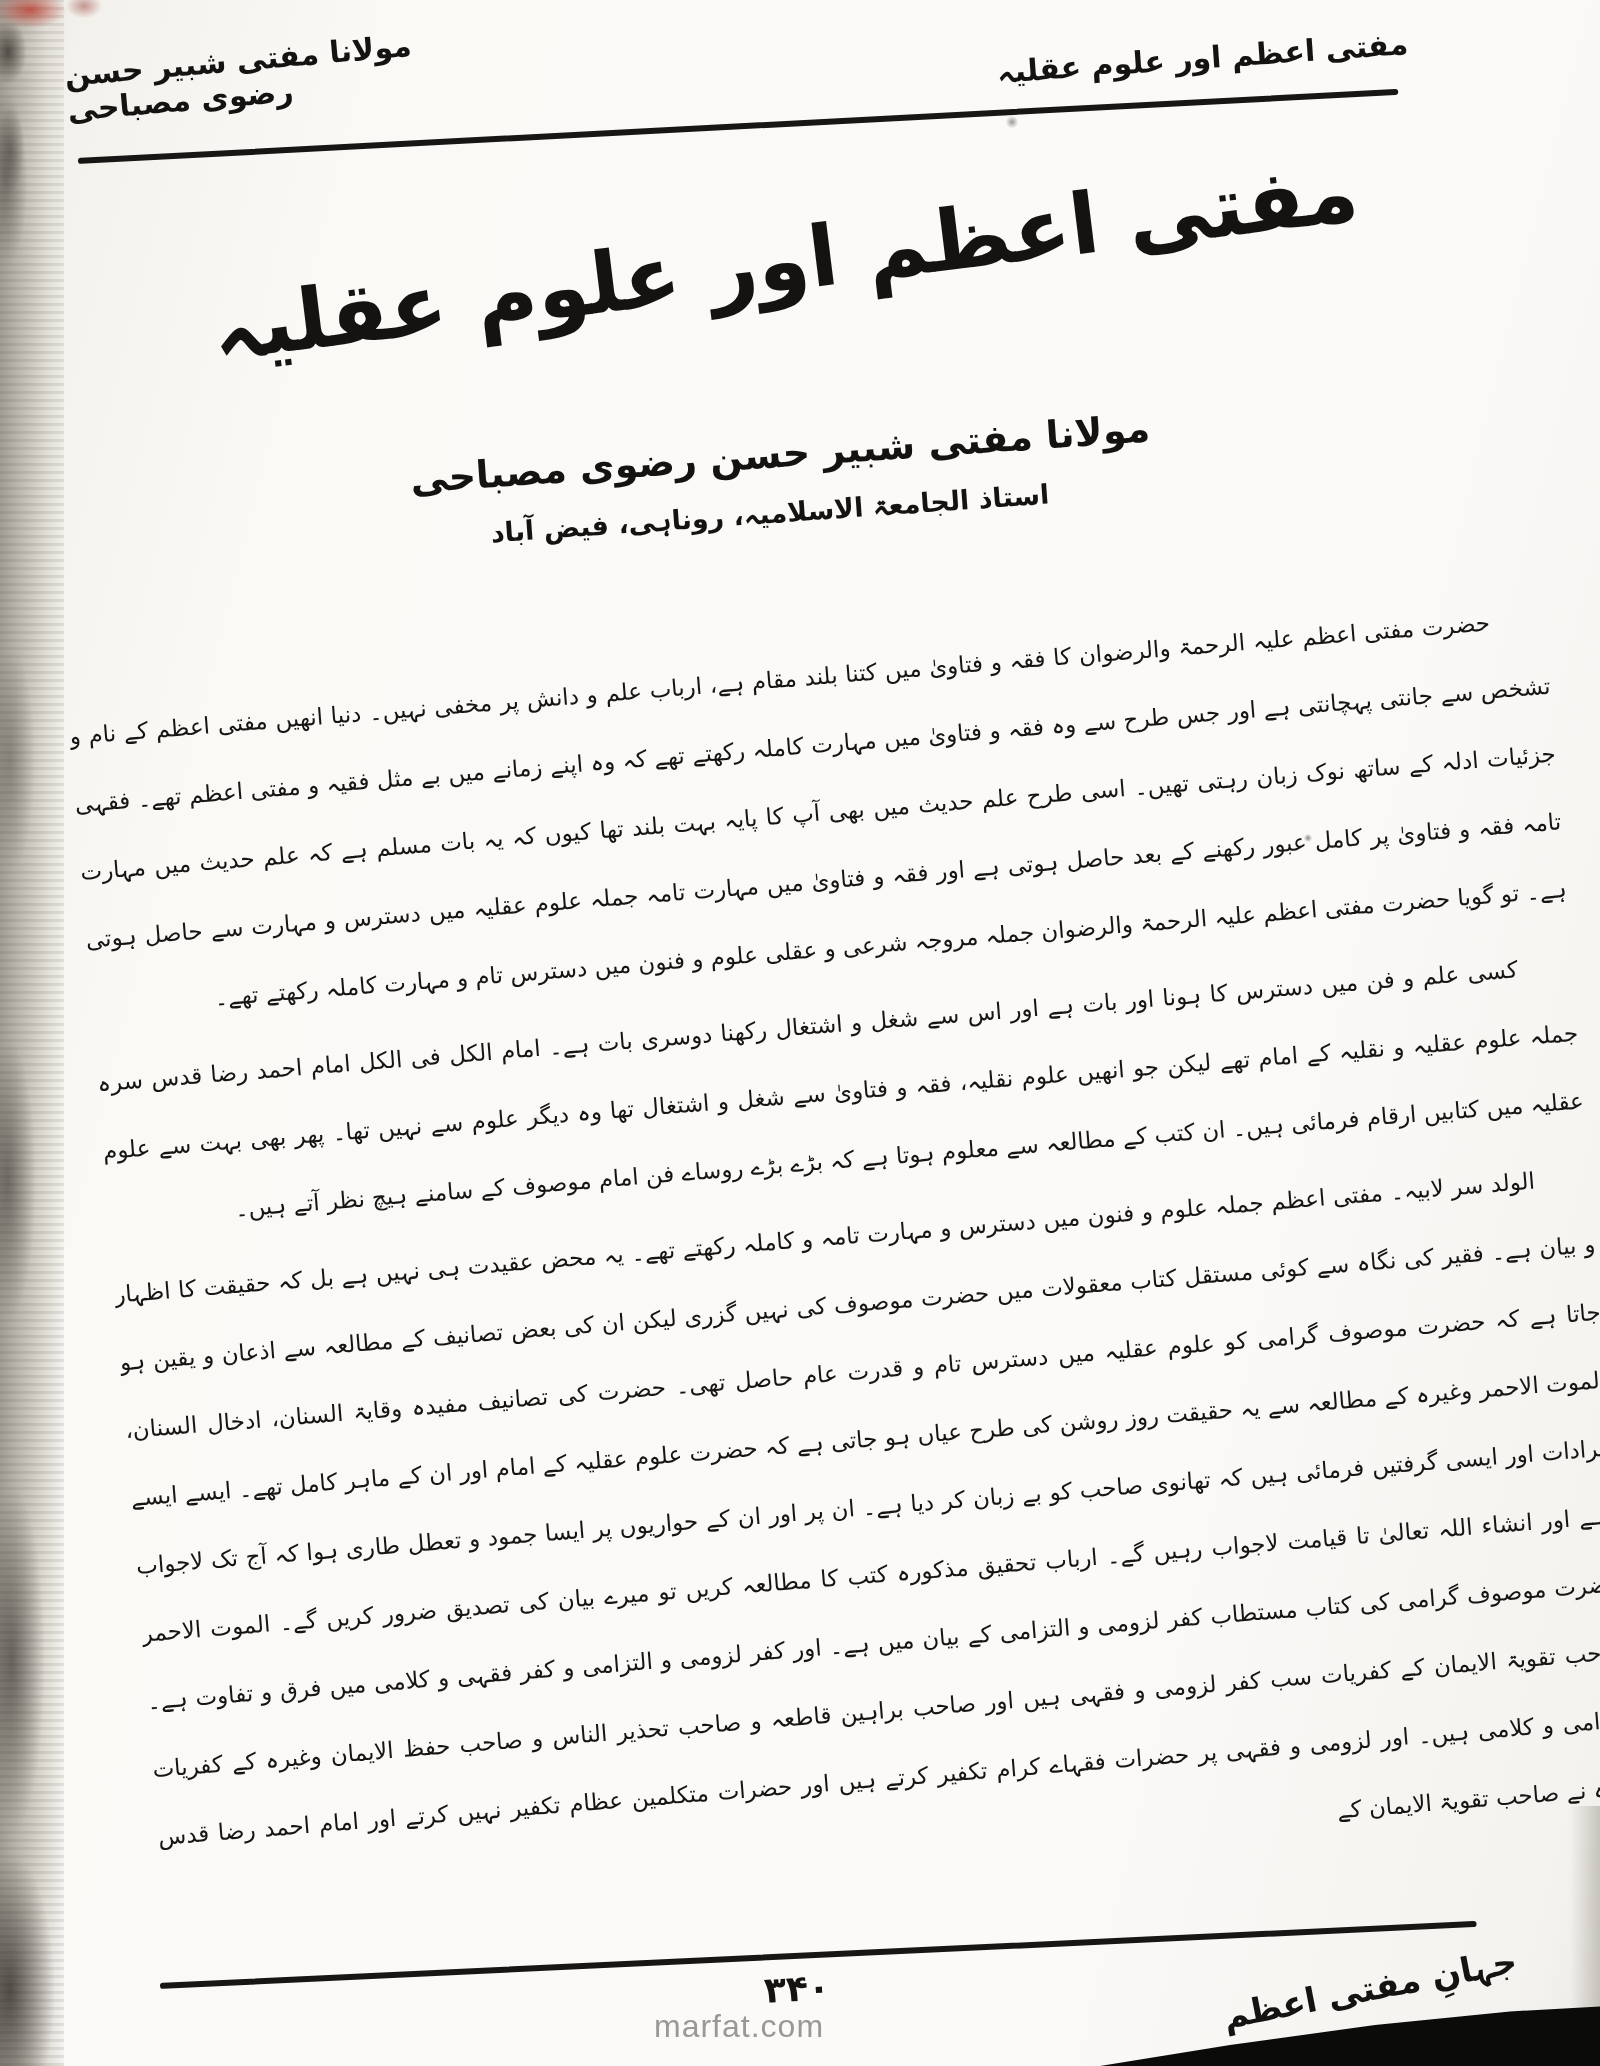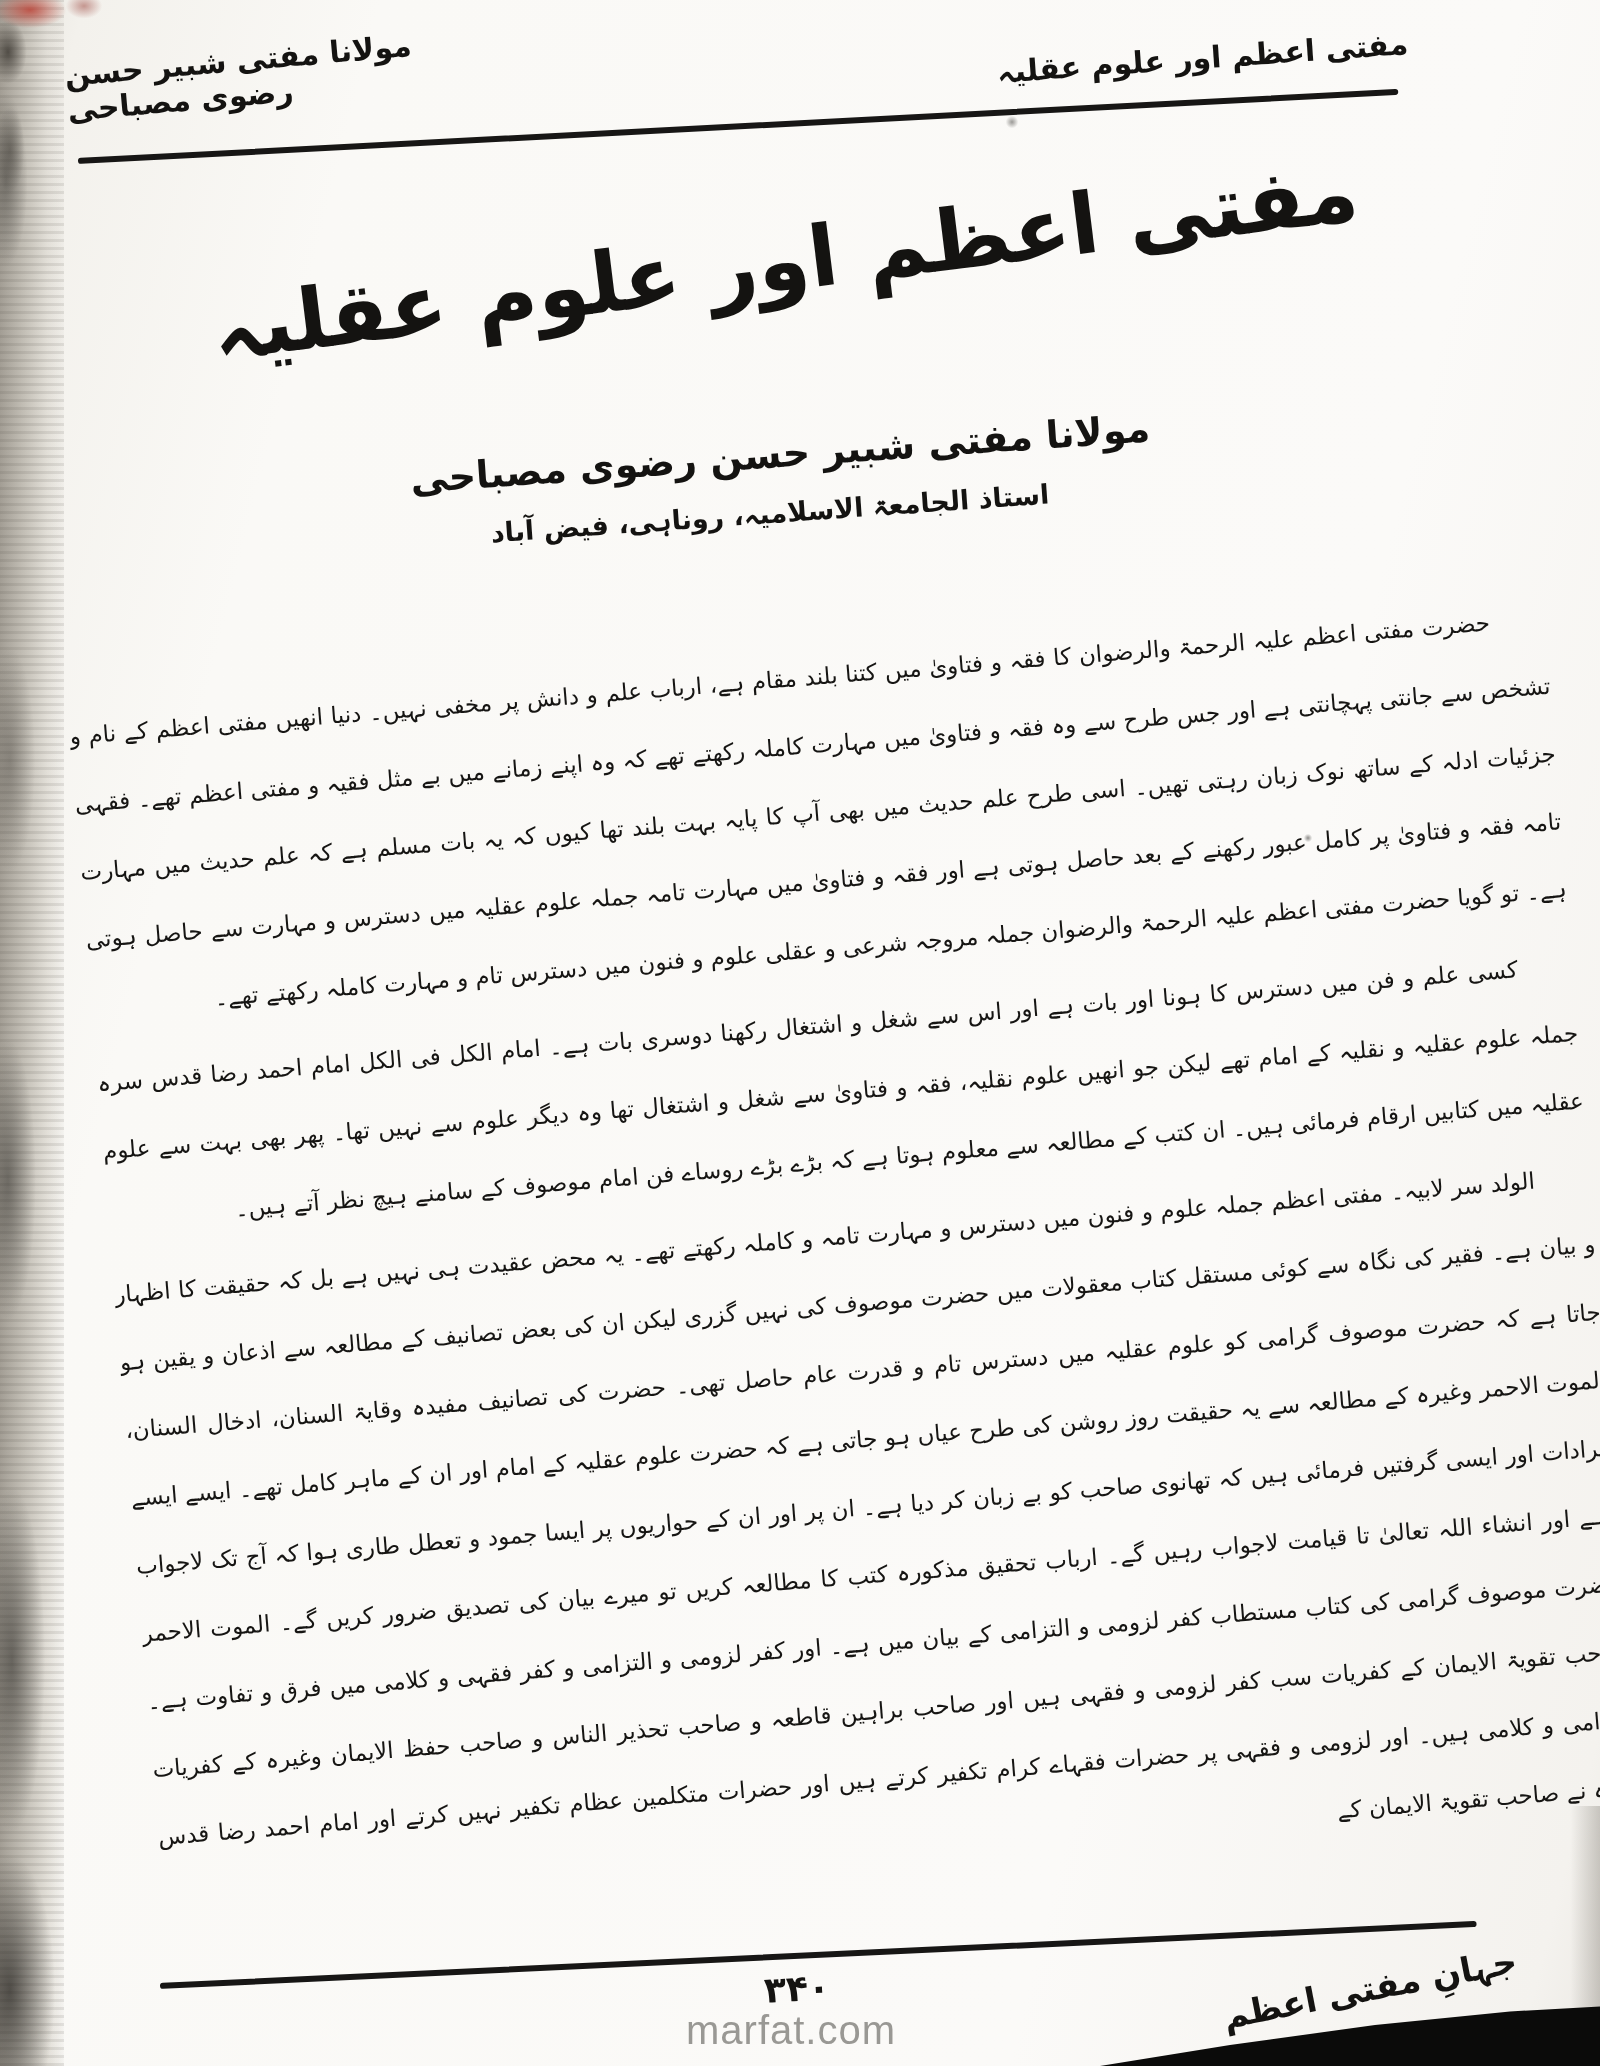"marfat.com" .watermark { font-size: 40px -> 32px; left: 686px -> 654px }
